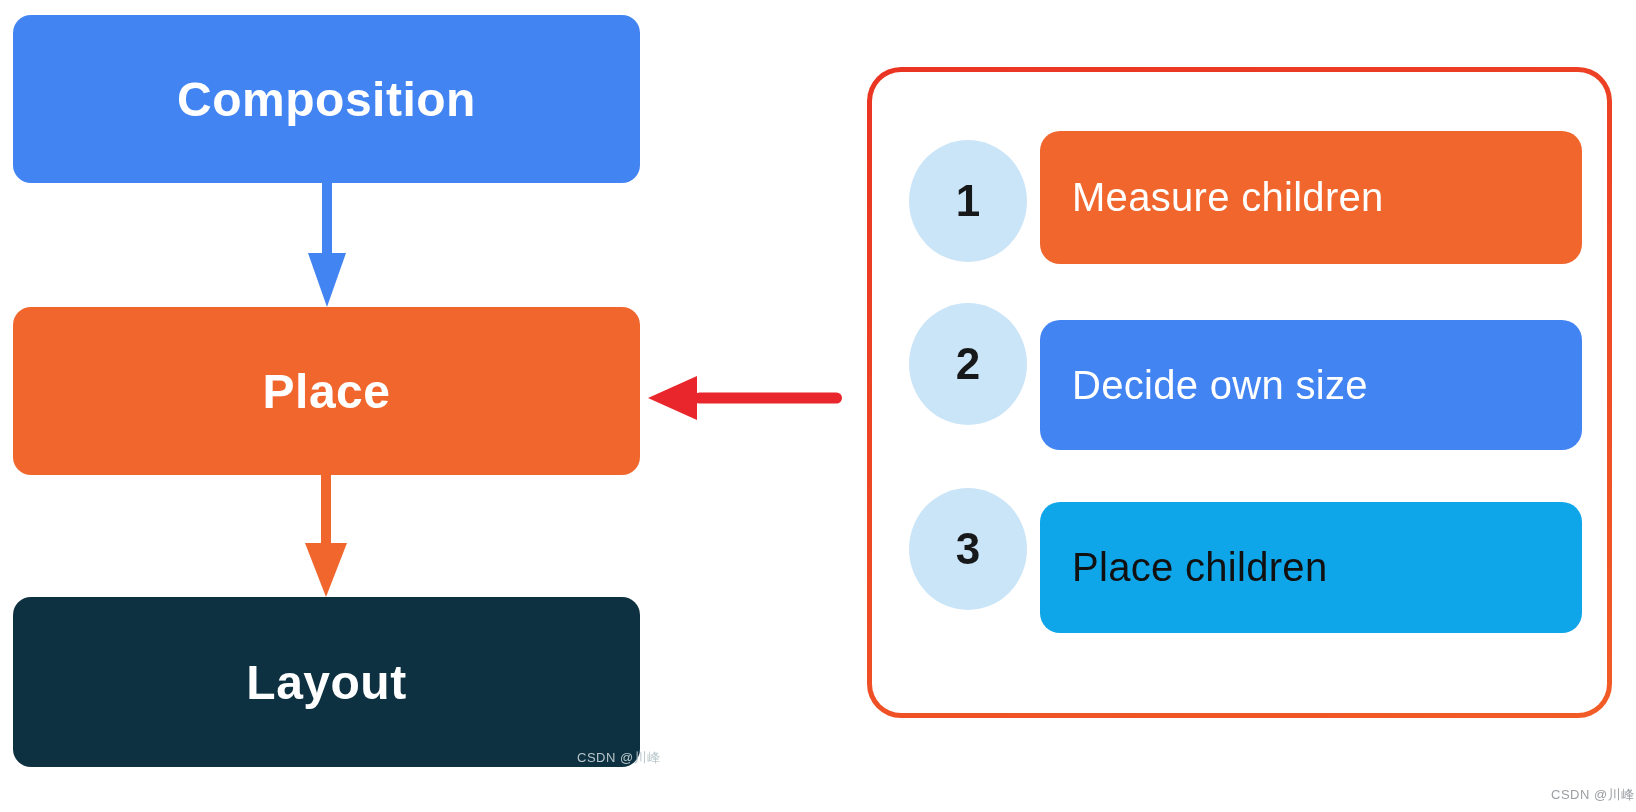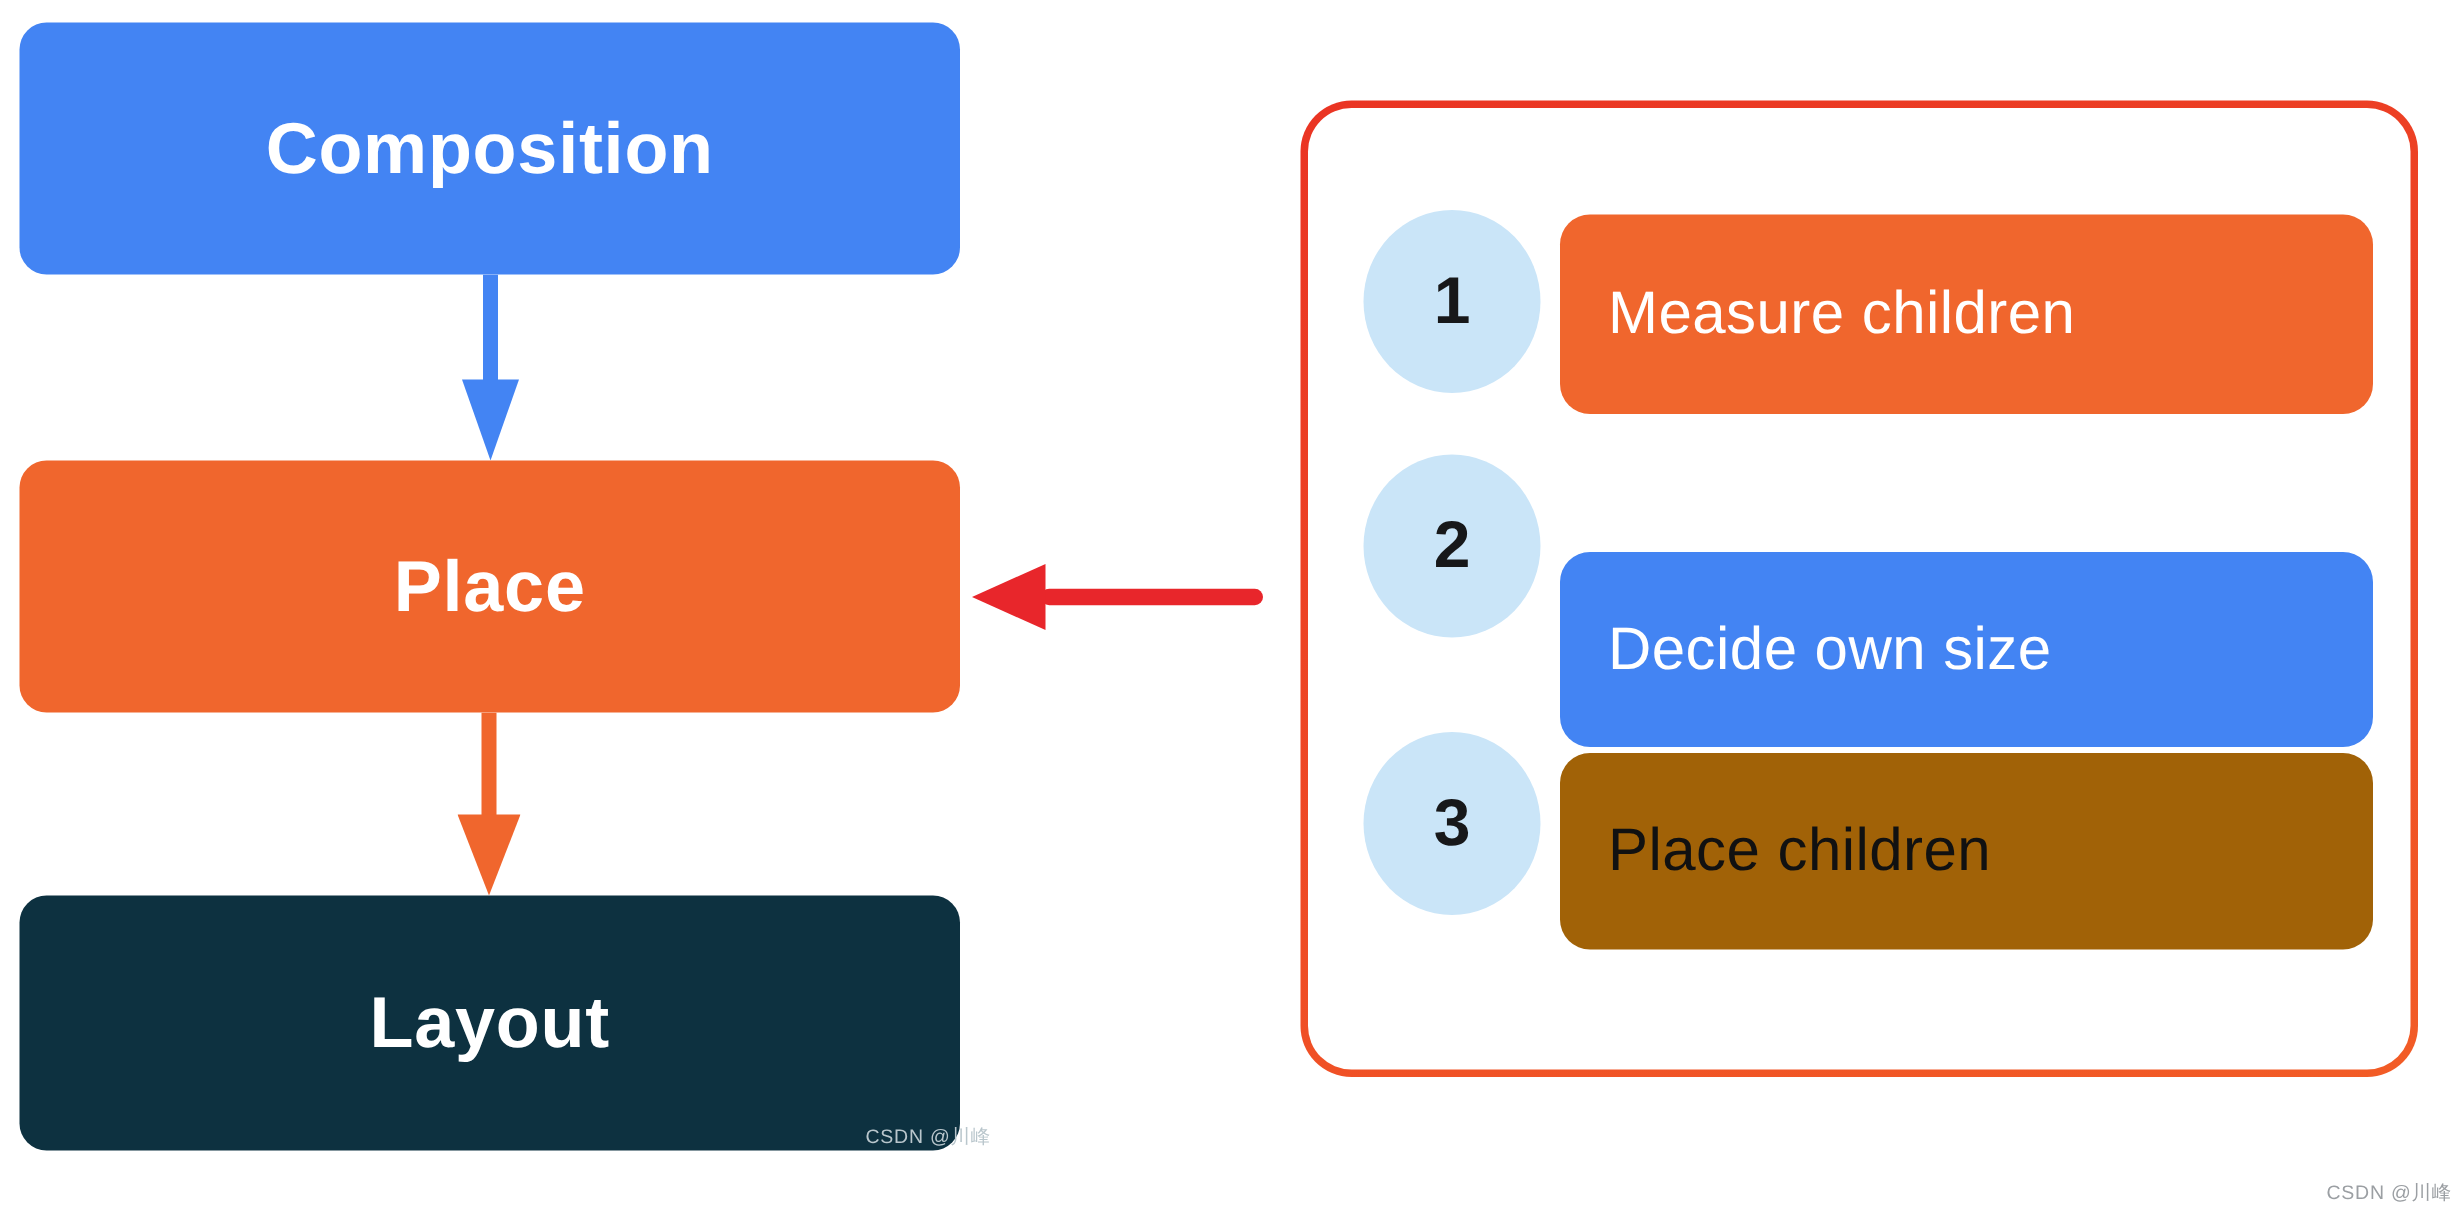"Measure children" .step-box-1 { top: 143px -> 131px }
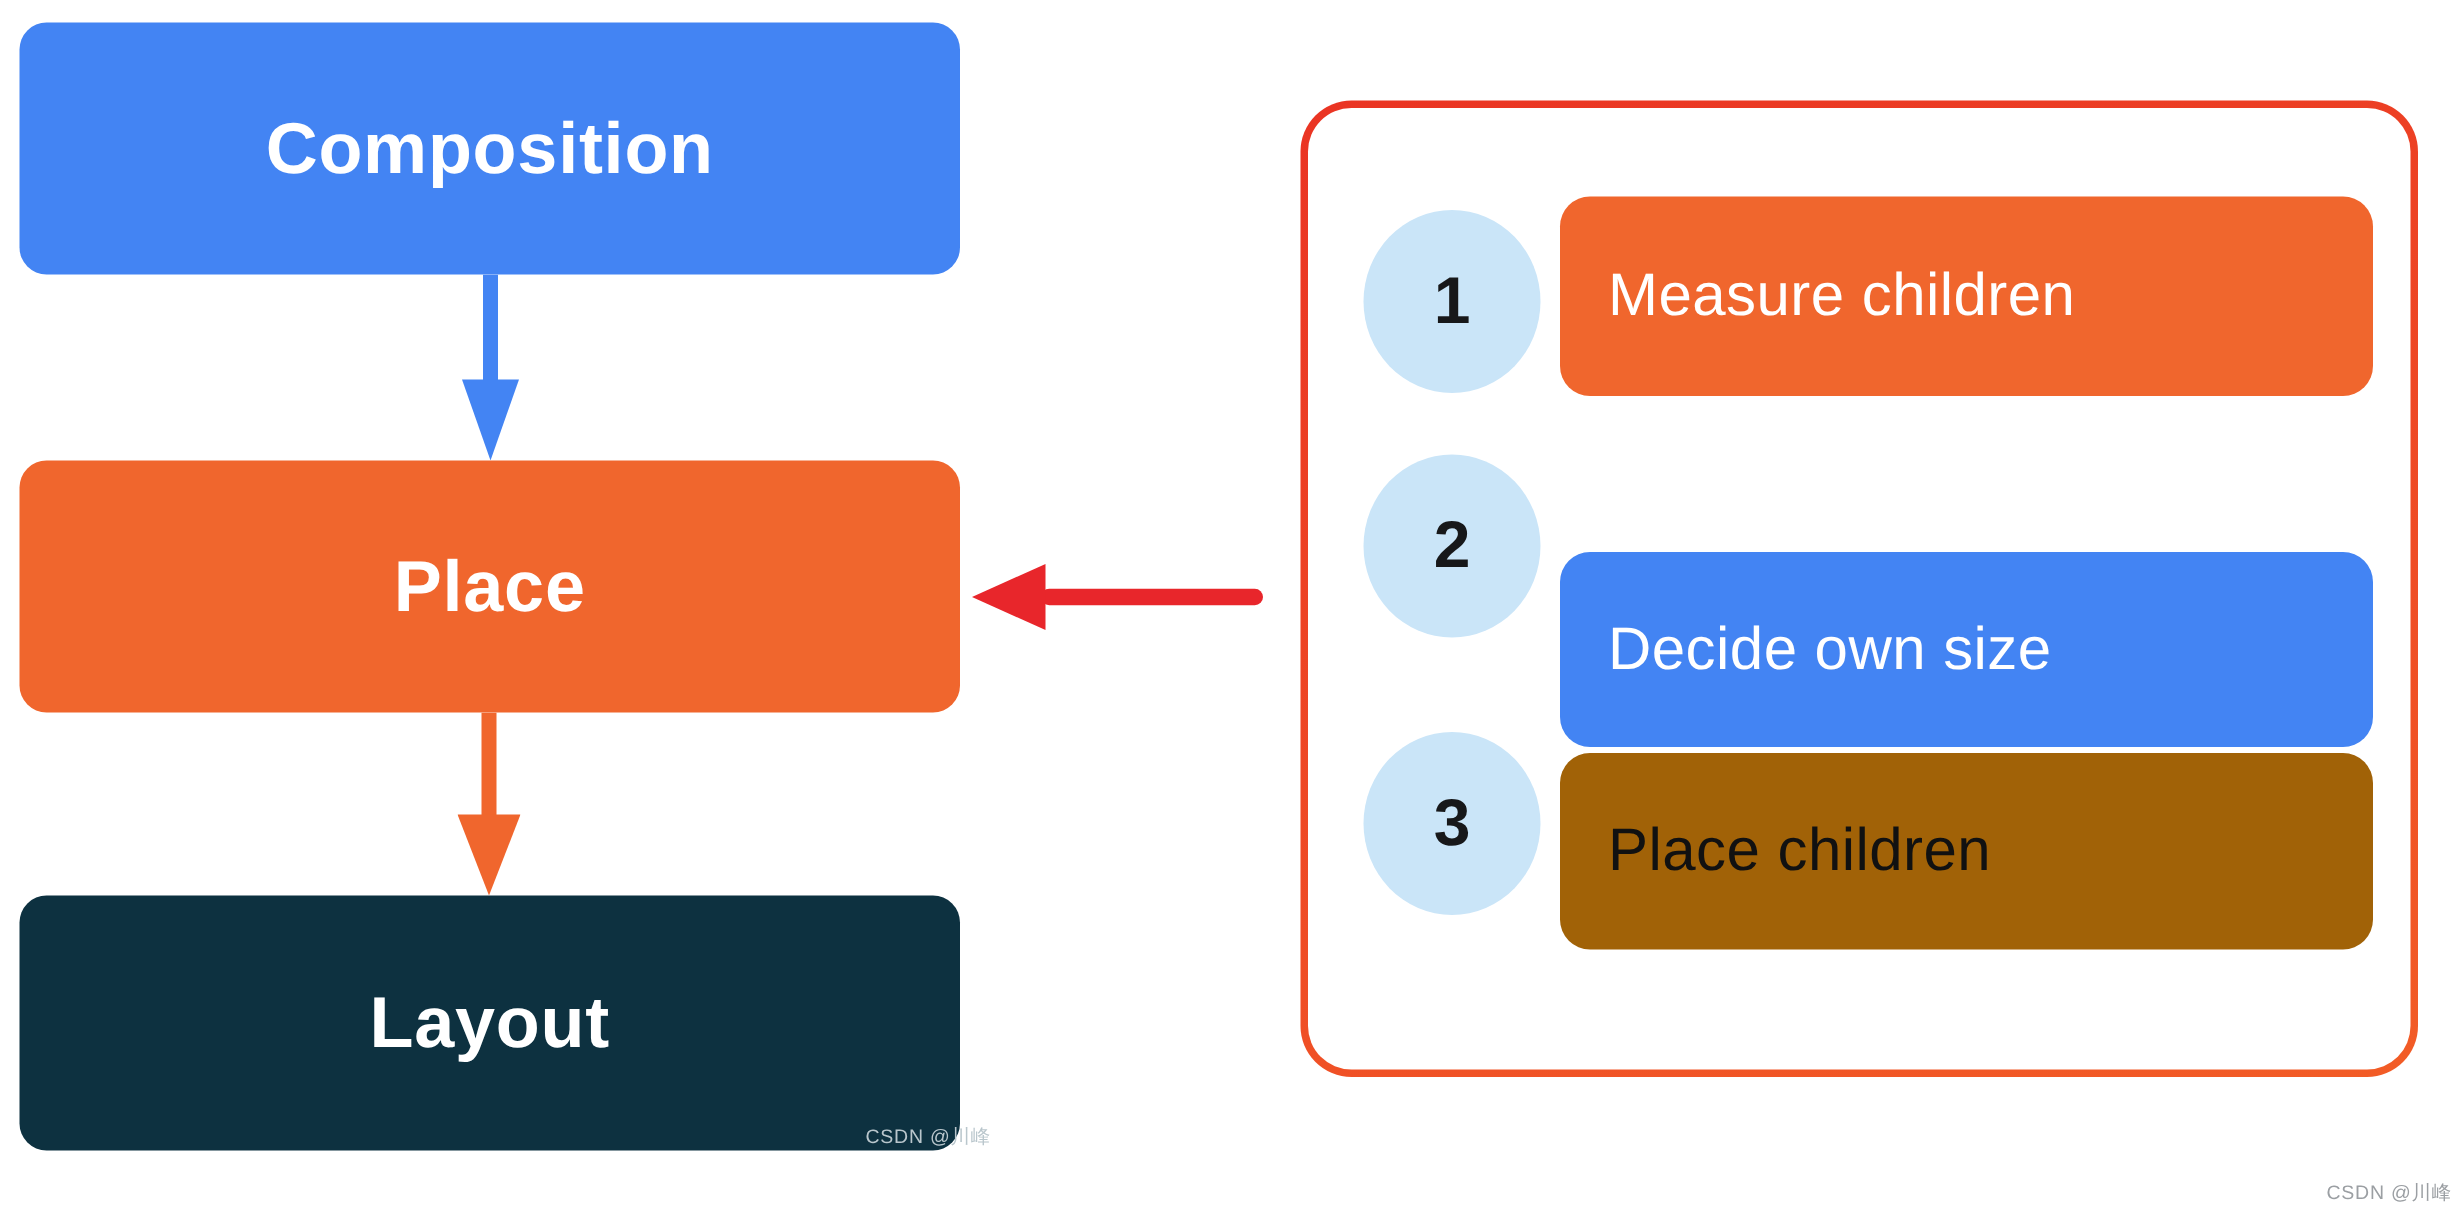"Decide own size" .step-box-2 { margin-top: 48px -> none }
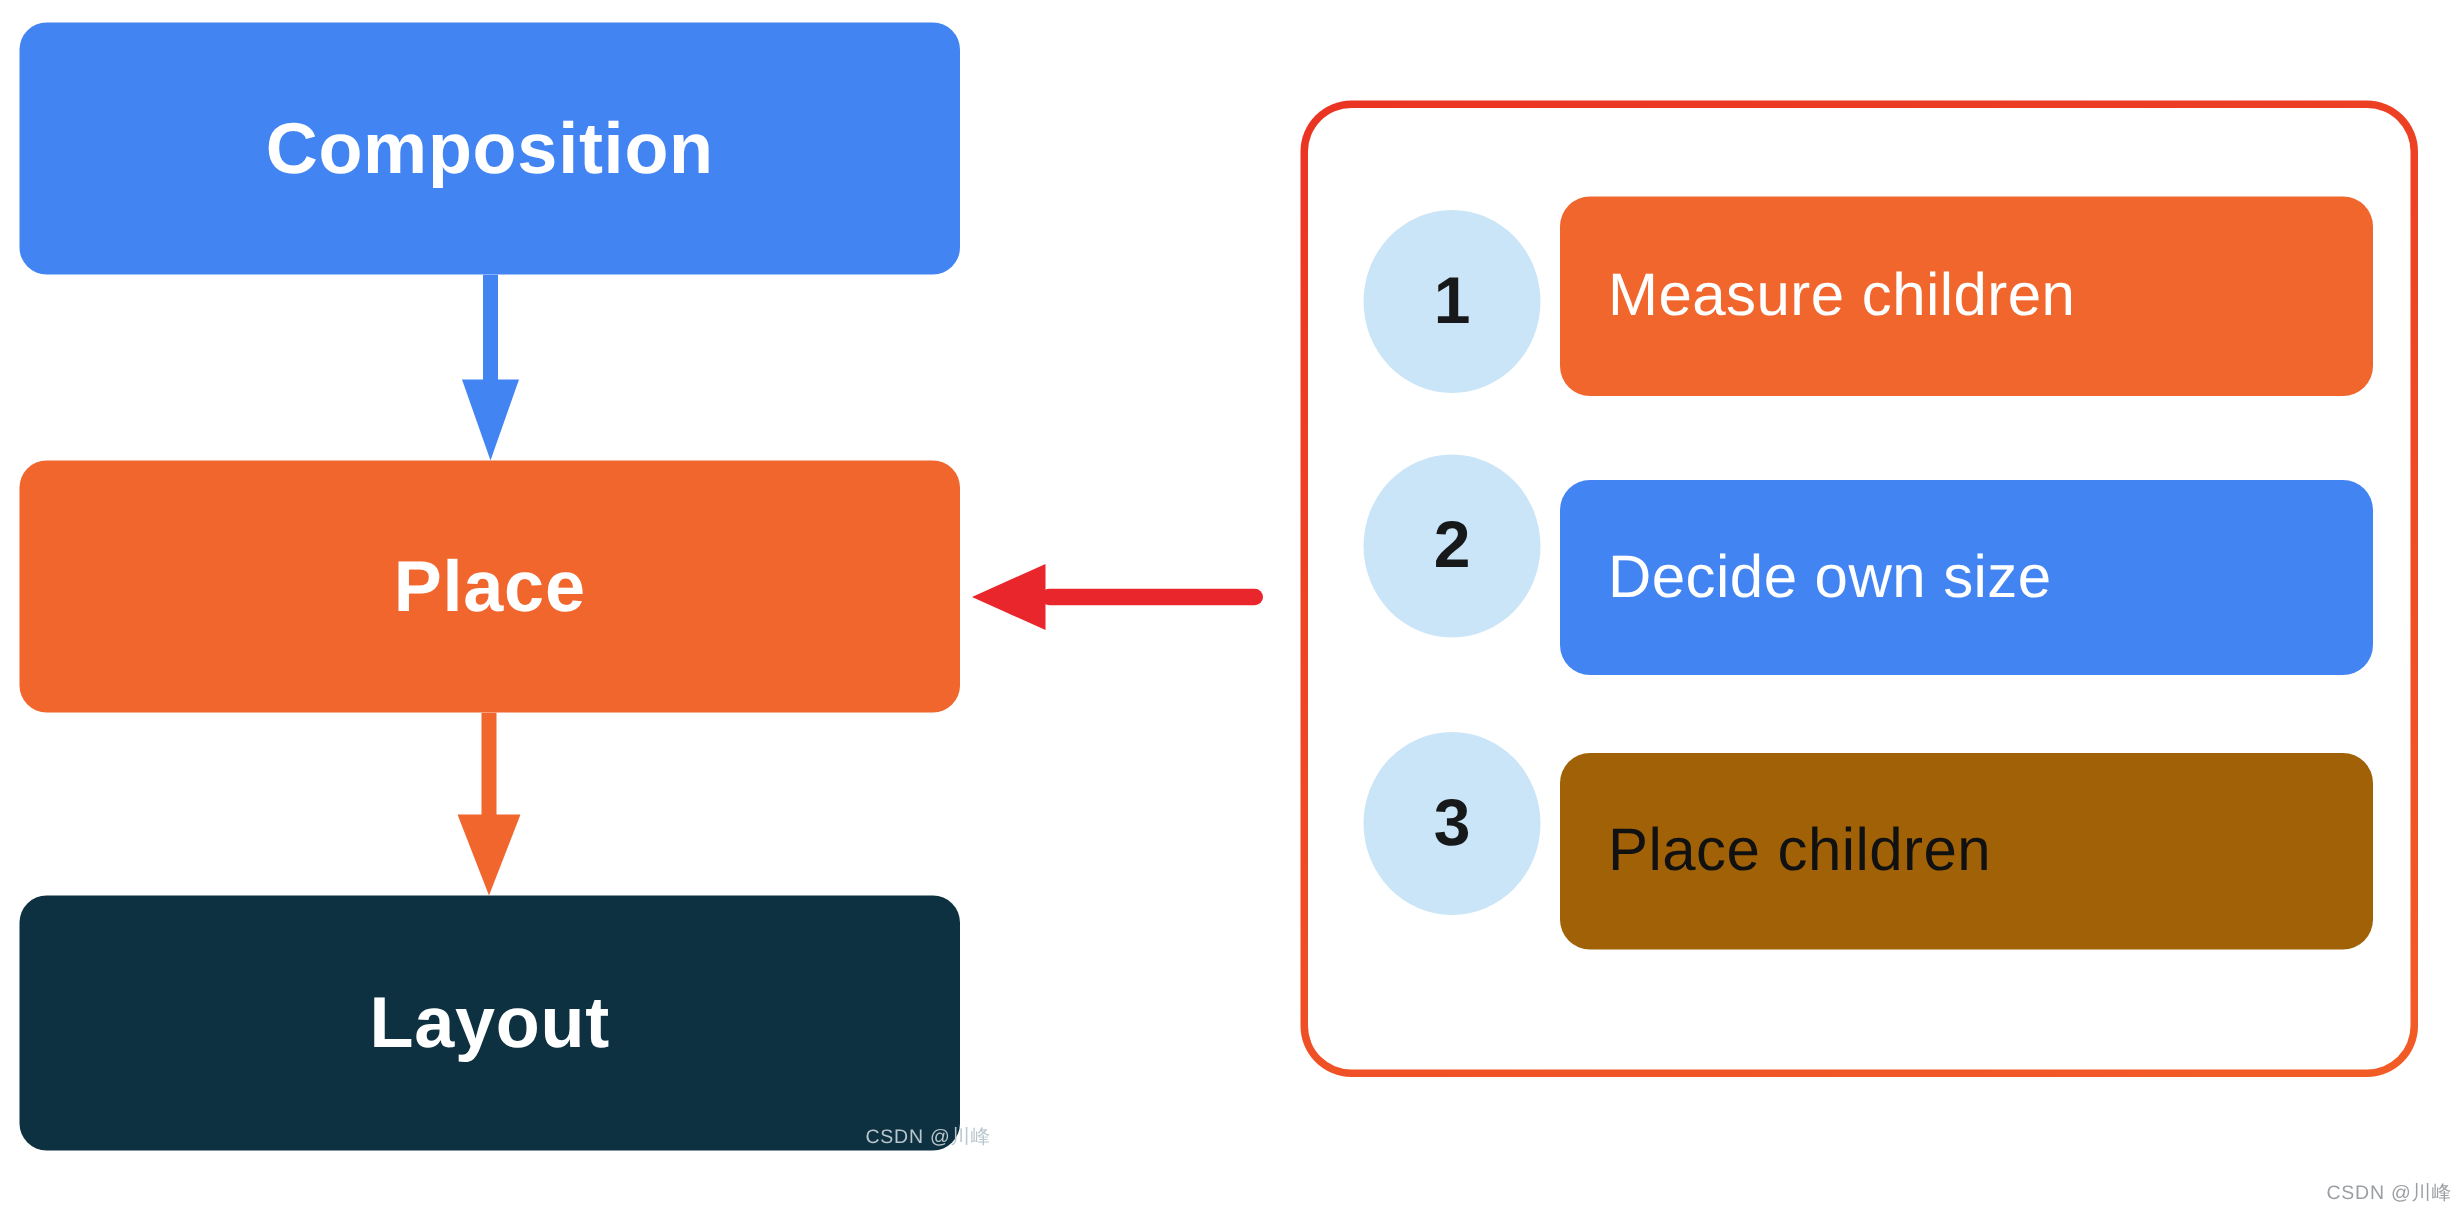"Place children" div.step-box { background: #a16207 -> #0ea5e9 }
